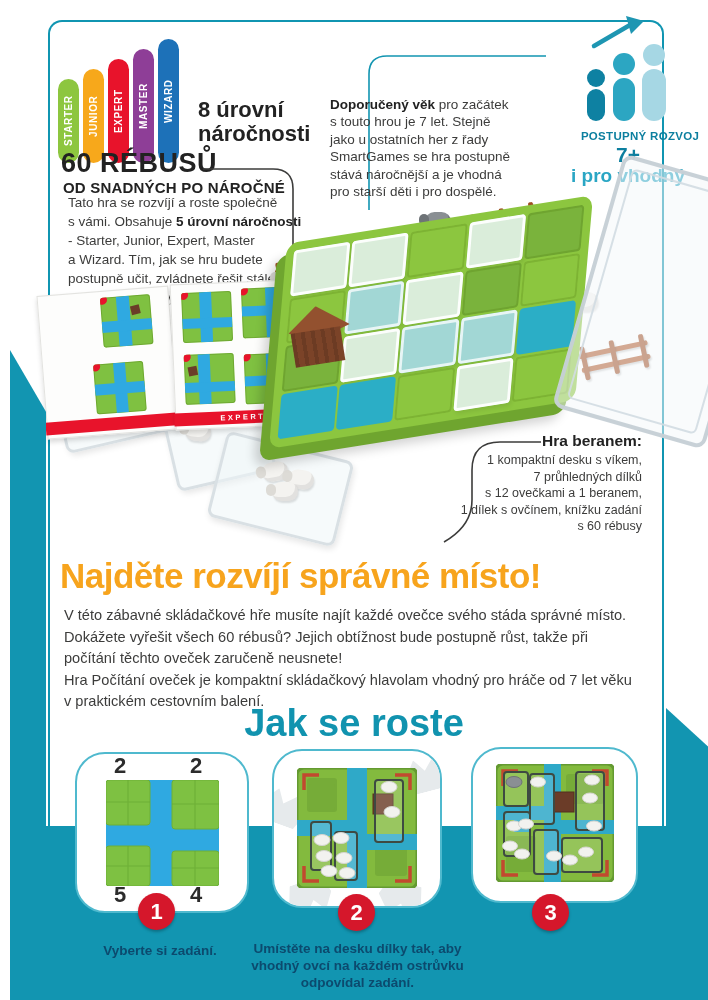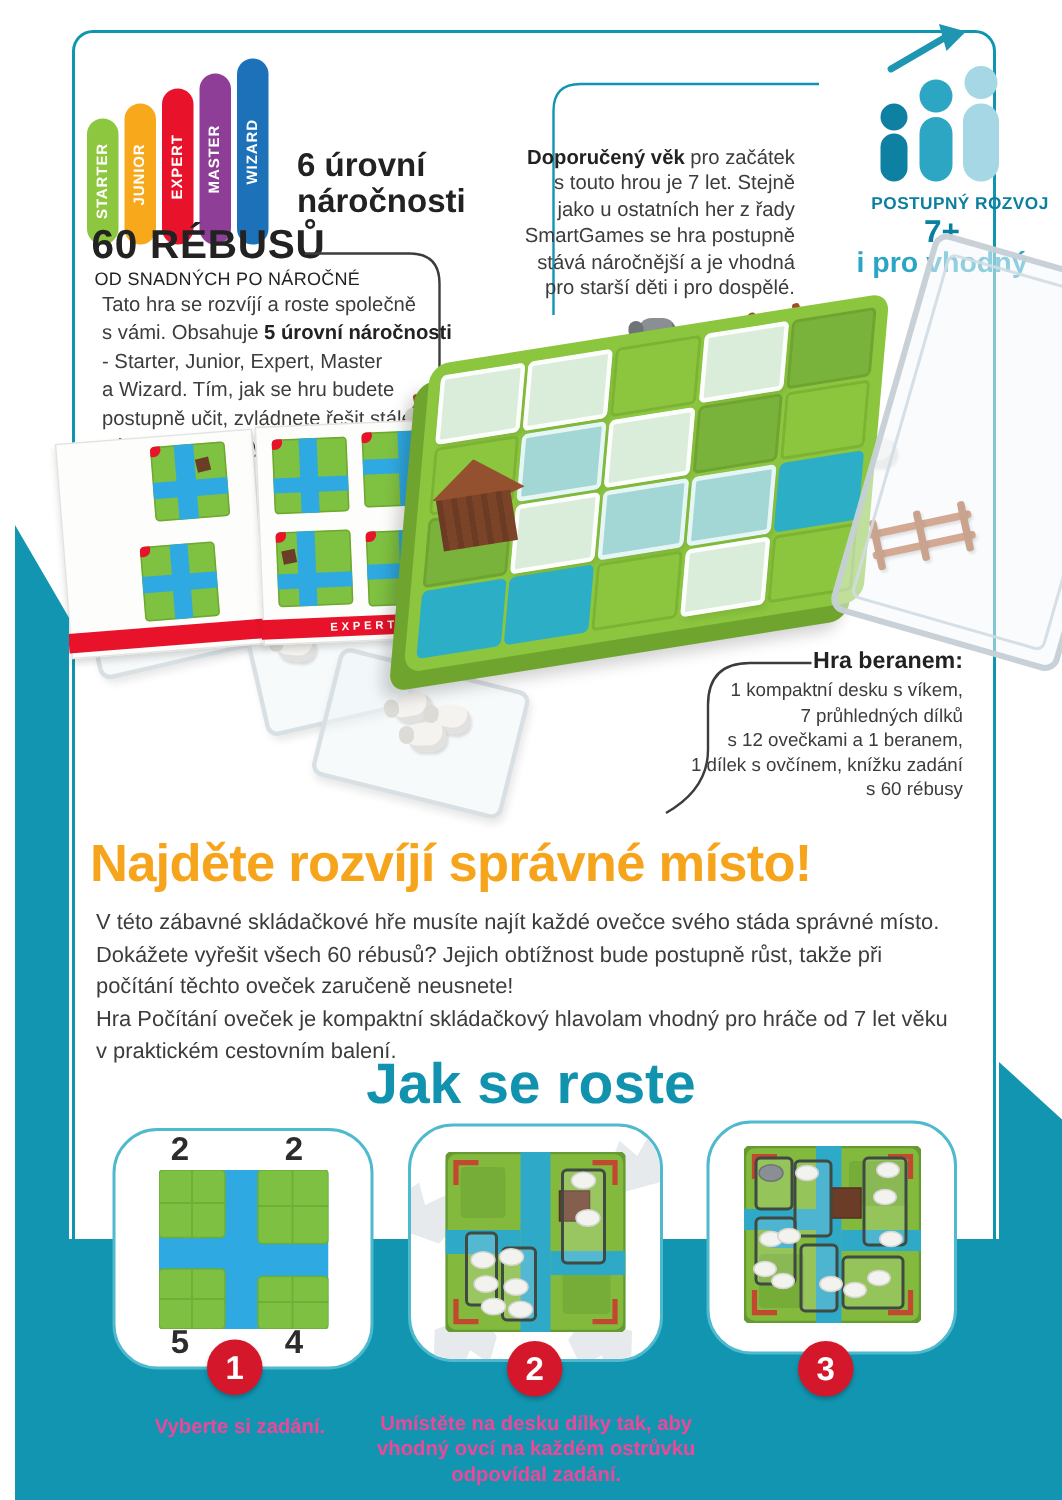"6 úrovní" div.abs { text: 6 -> 8 }
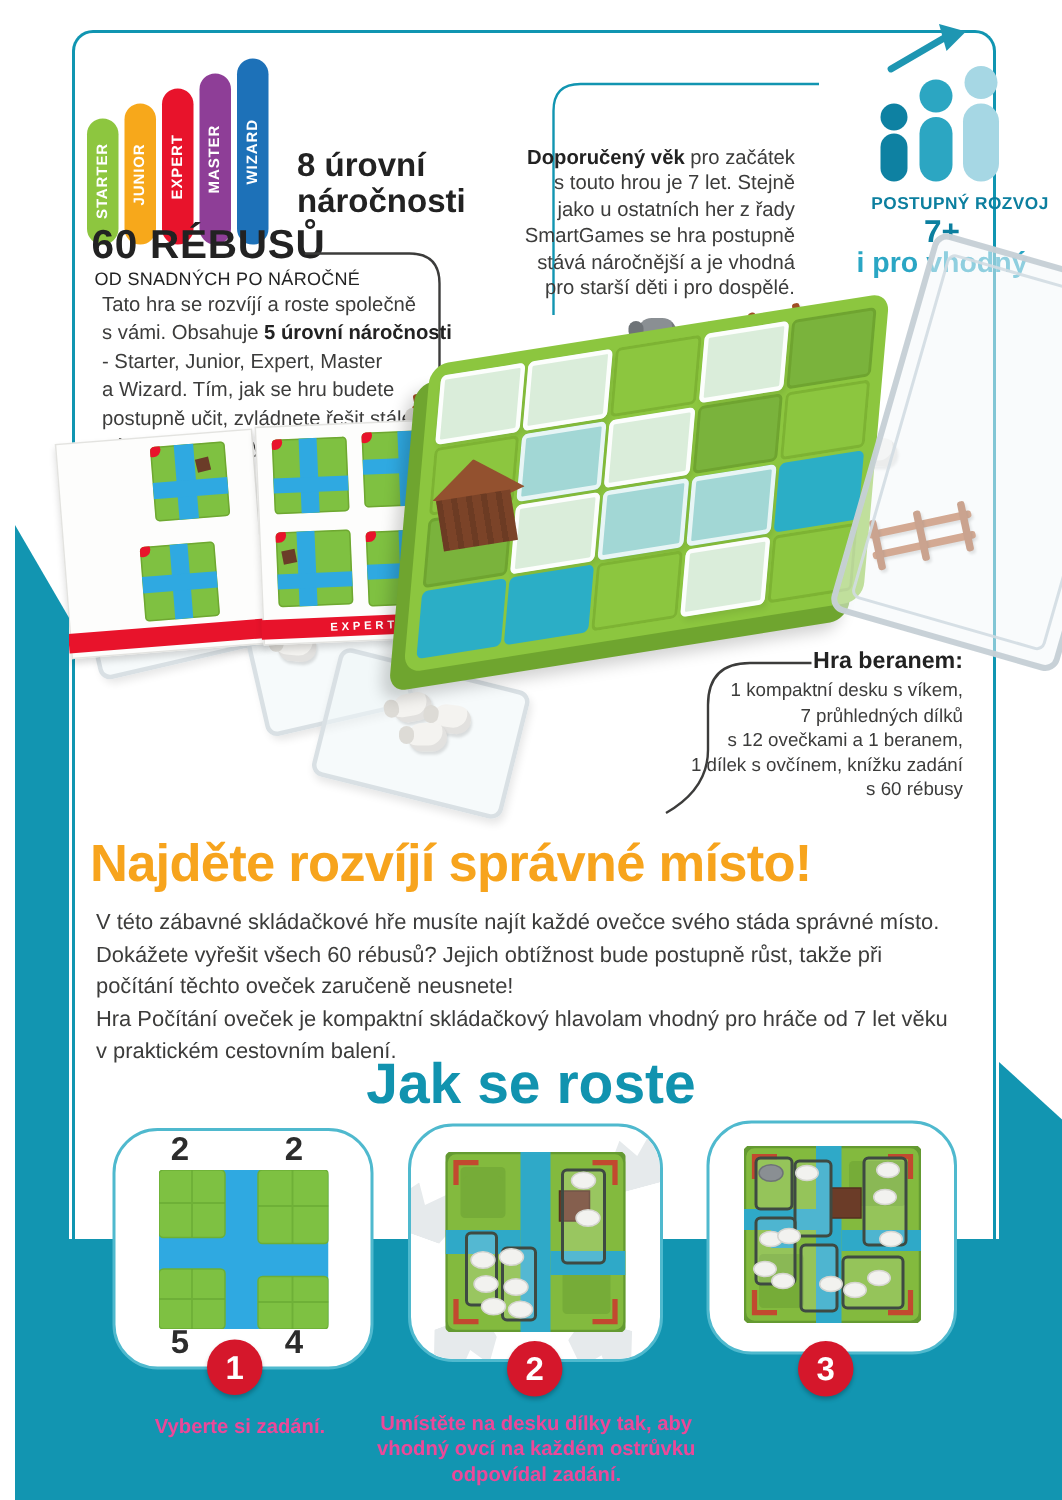"Doporučený věk pro začátek" .age-desc { left: 318px -> 330px; text-align: right -> none }
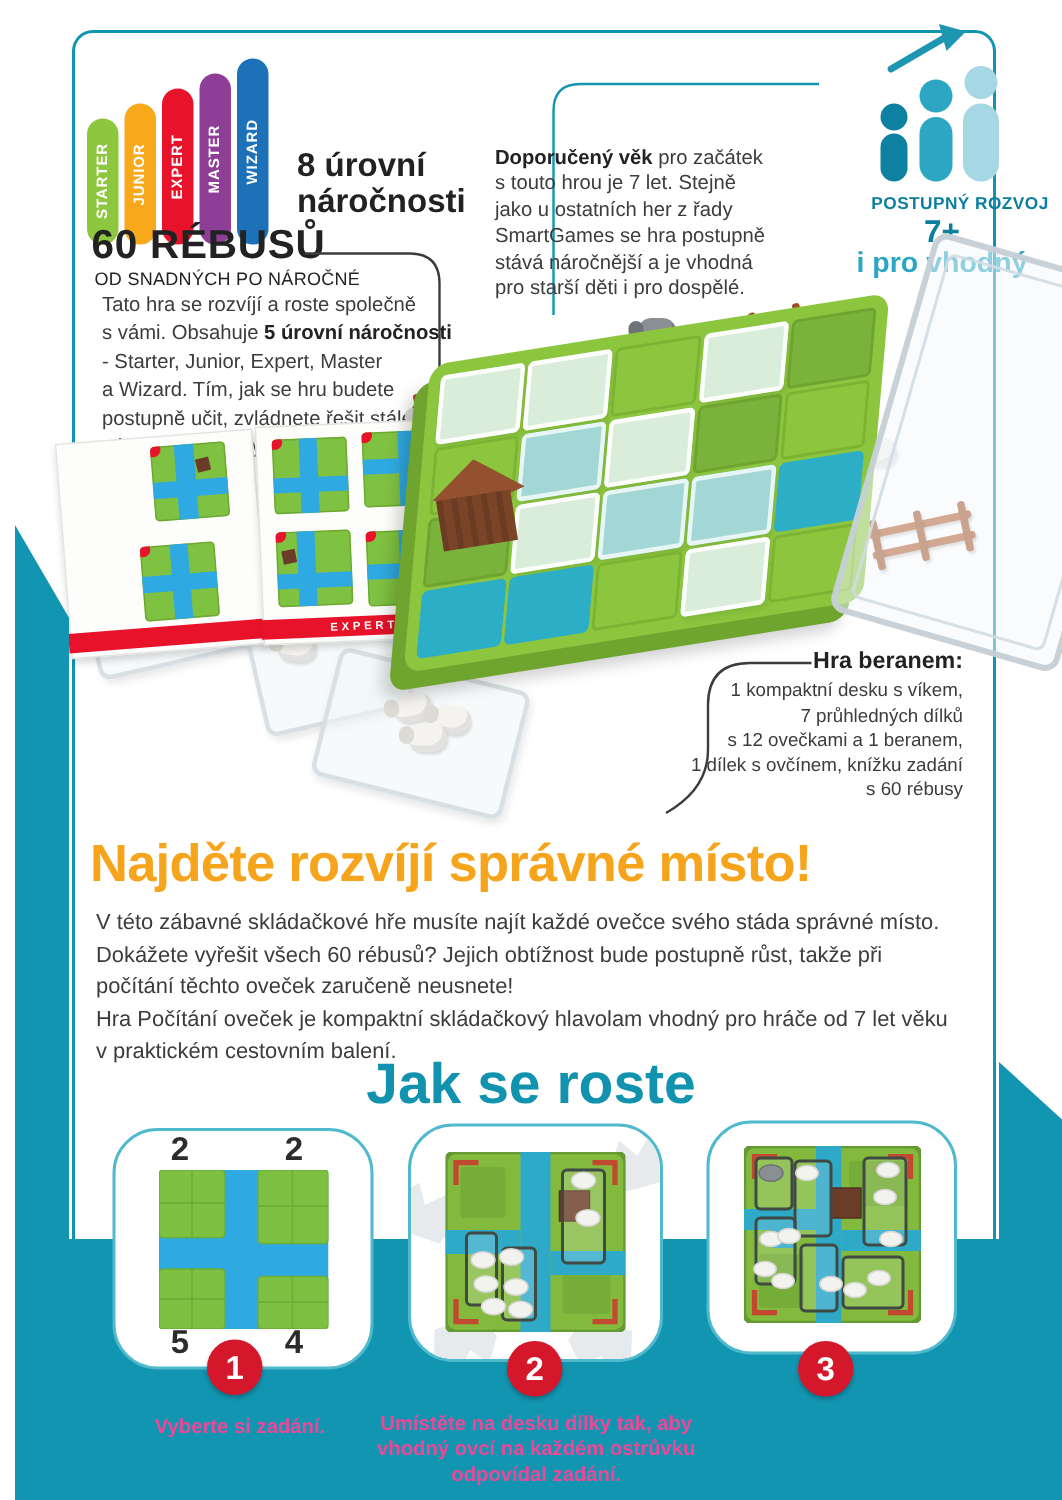"OD SNADNÝCH PO NÁROČNÉ" .count-subtitle { font-size: 12px -> 15px; font-weight: normal -> bold }
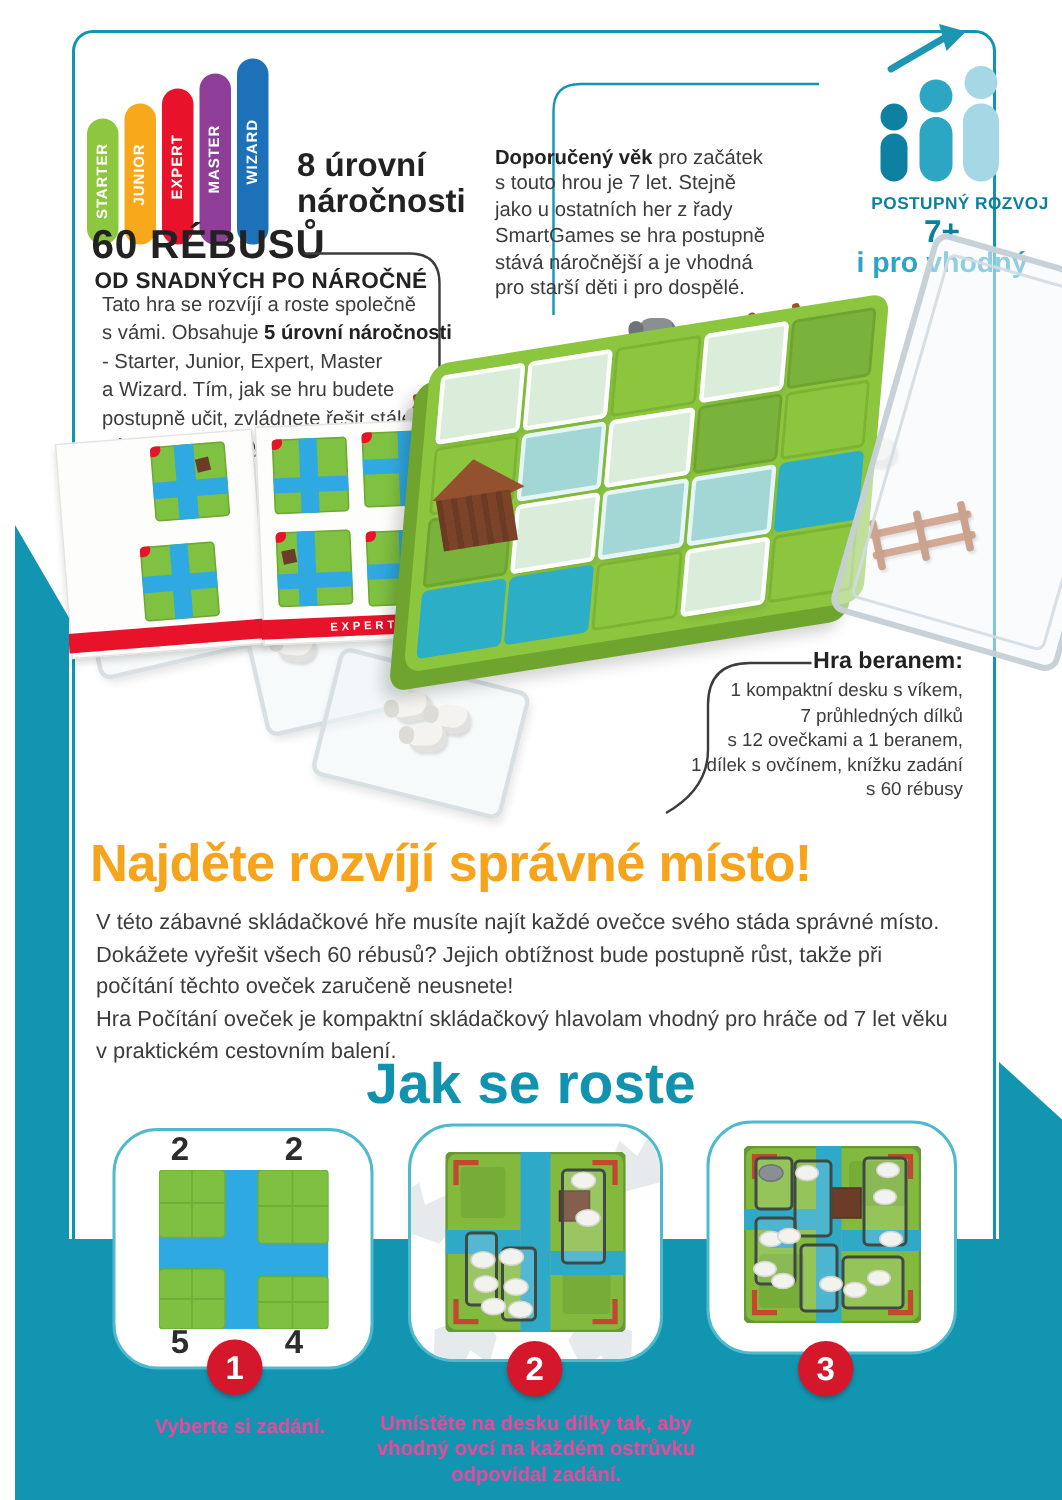"Vyberte si zadání." .caption { color: #ec4899 -> #0c4a6e }
